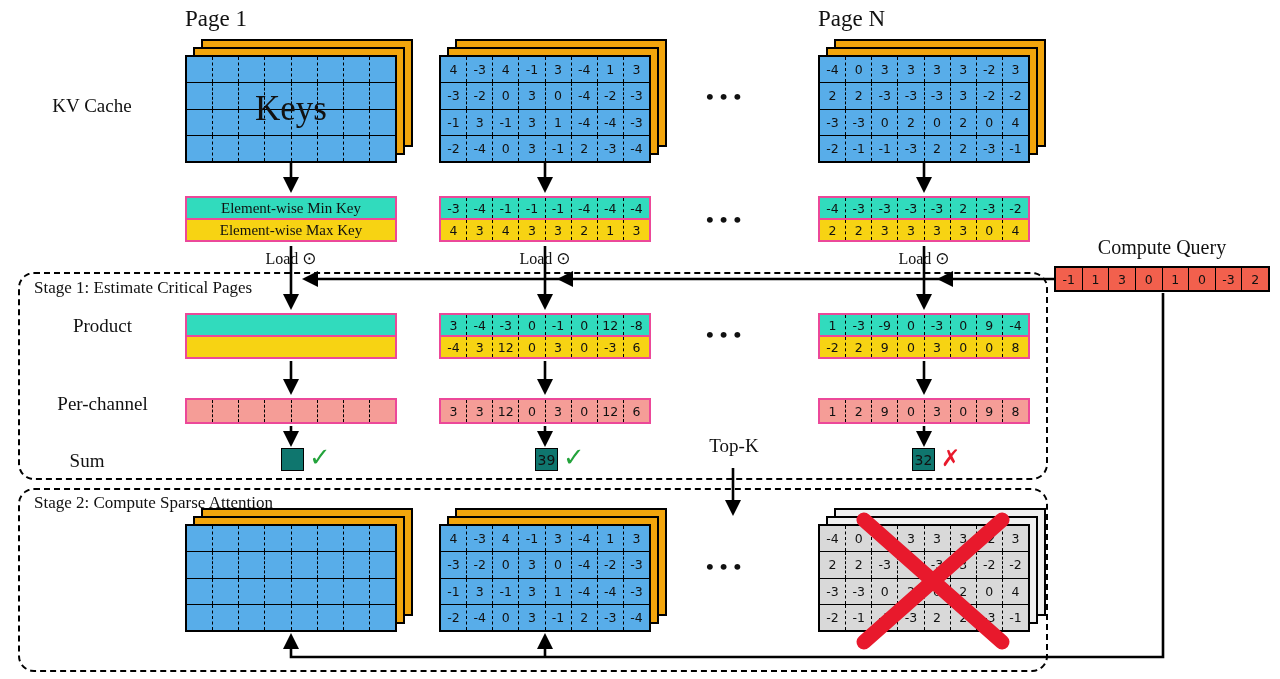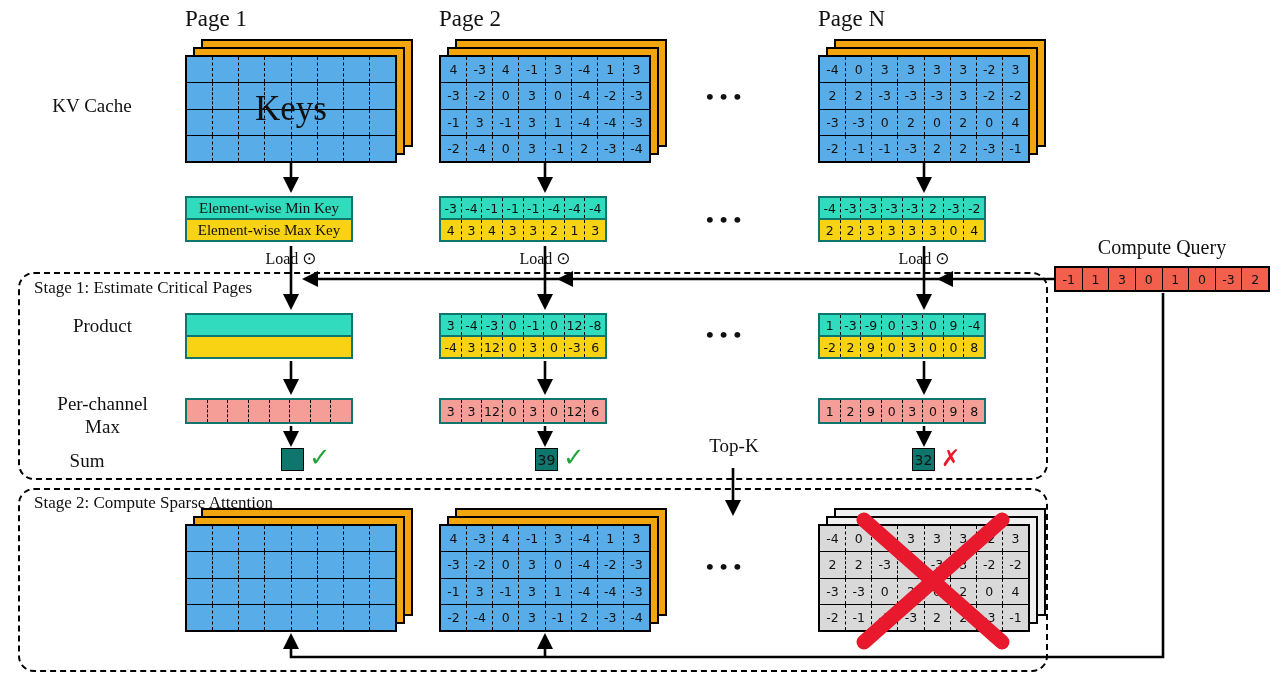"Page 2" div.hdr { html: <div>Page 2</div> -> none }
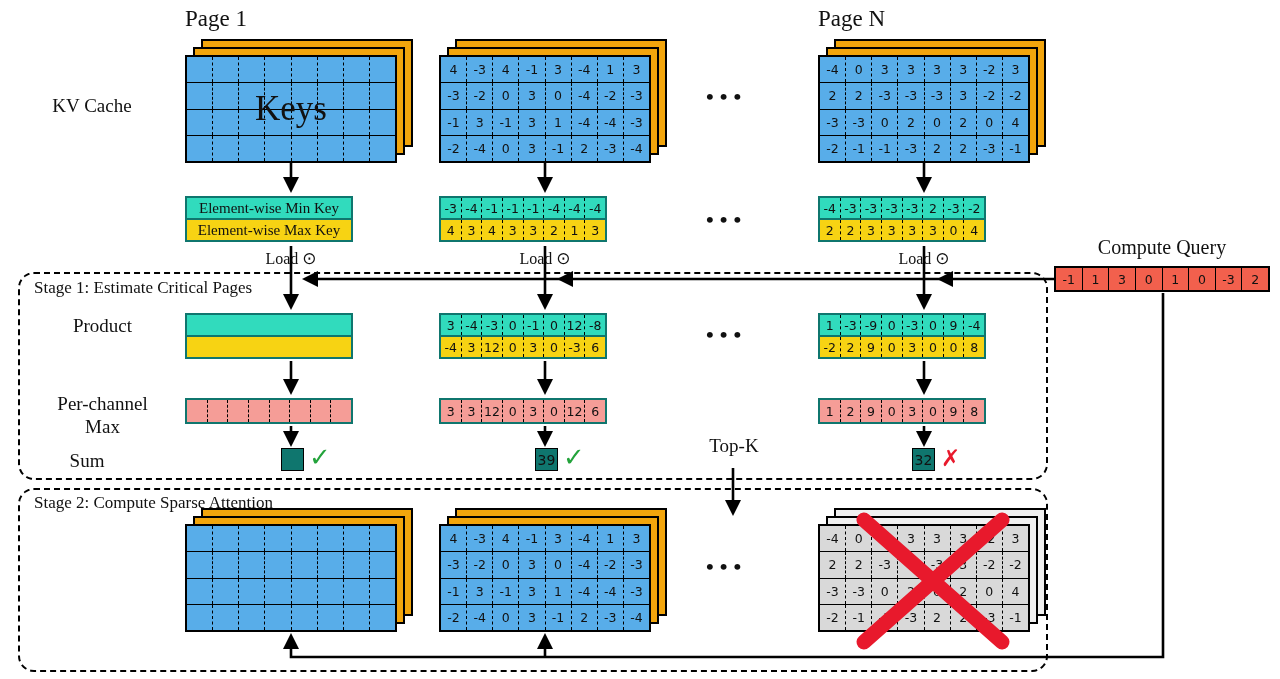"Element-wise Min Key" .vbar { border: 2px solid #0f766e -> 2px solid #ec4899; width: 168px -> 212px }
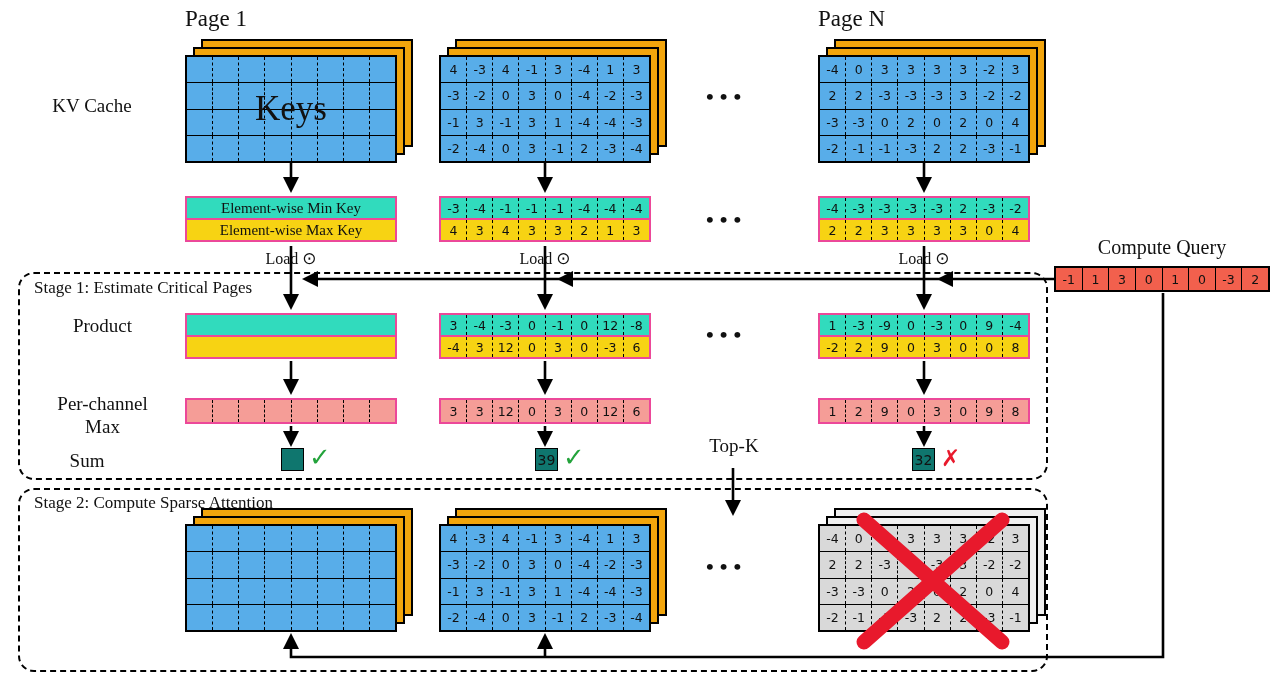"Max" div { html: <div>Max</div> -> none }
